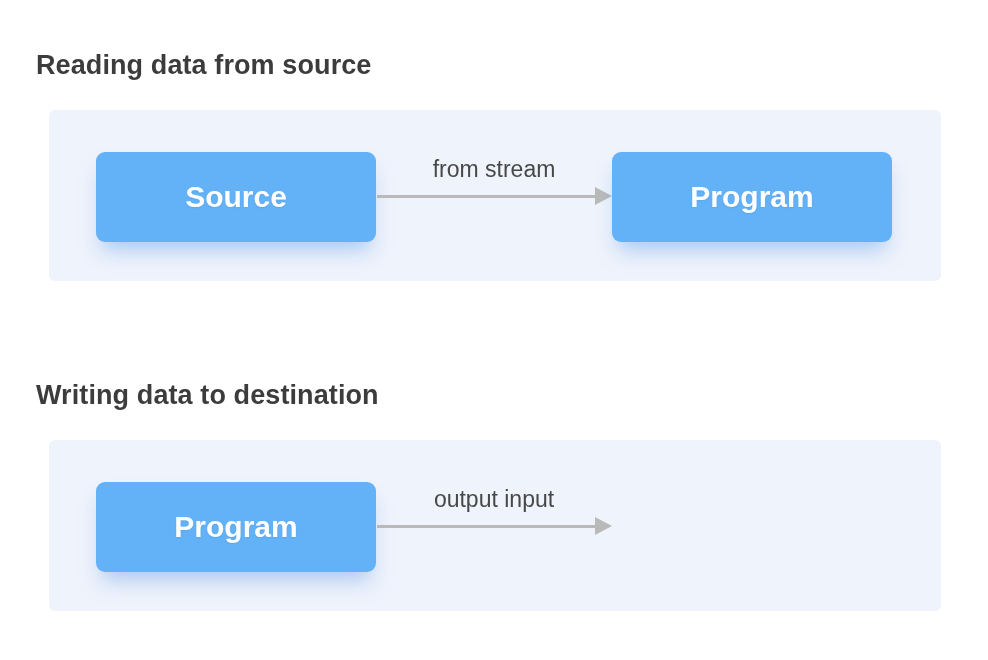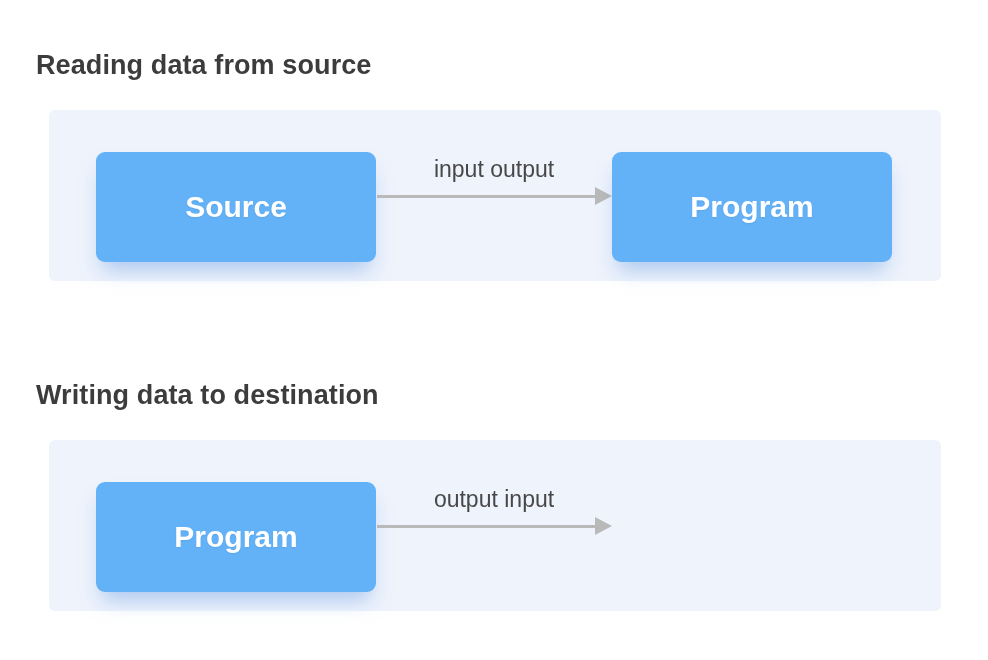"input output" div.flow-label { text: input output -> from stream }
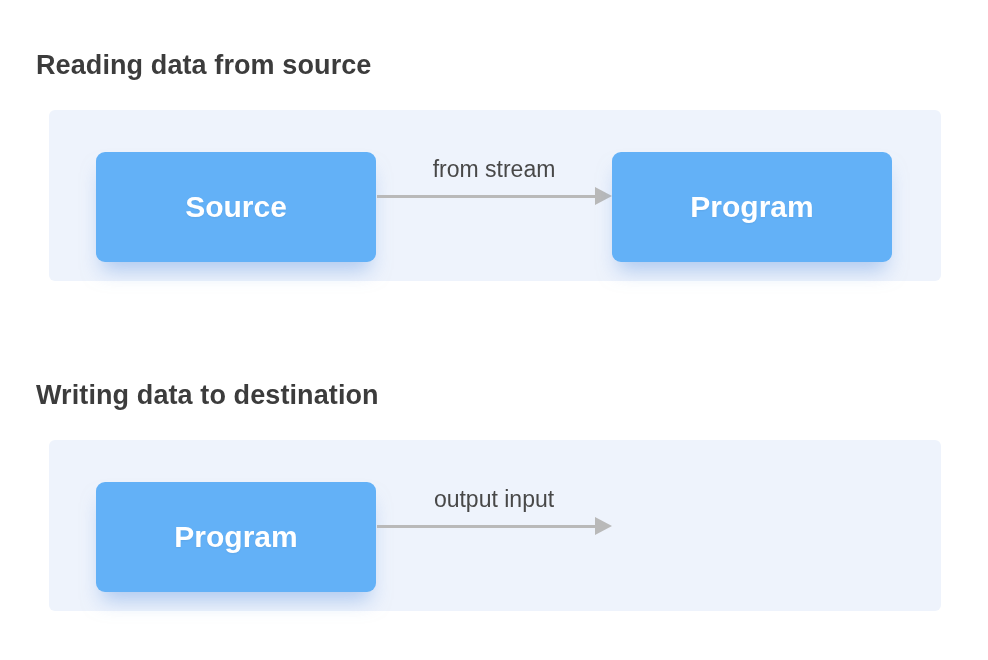"Source" .node { height: 110px -> 90px }
